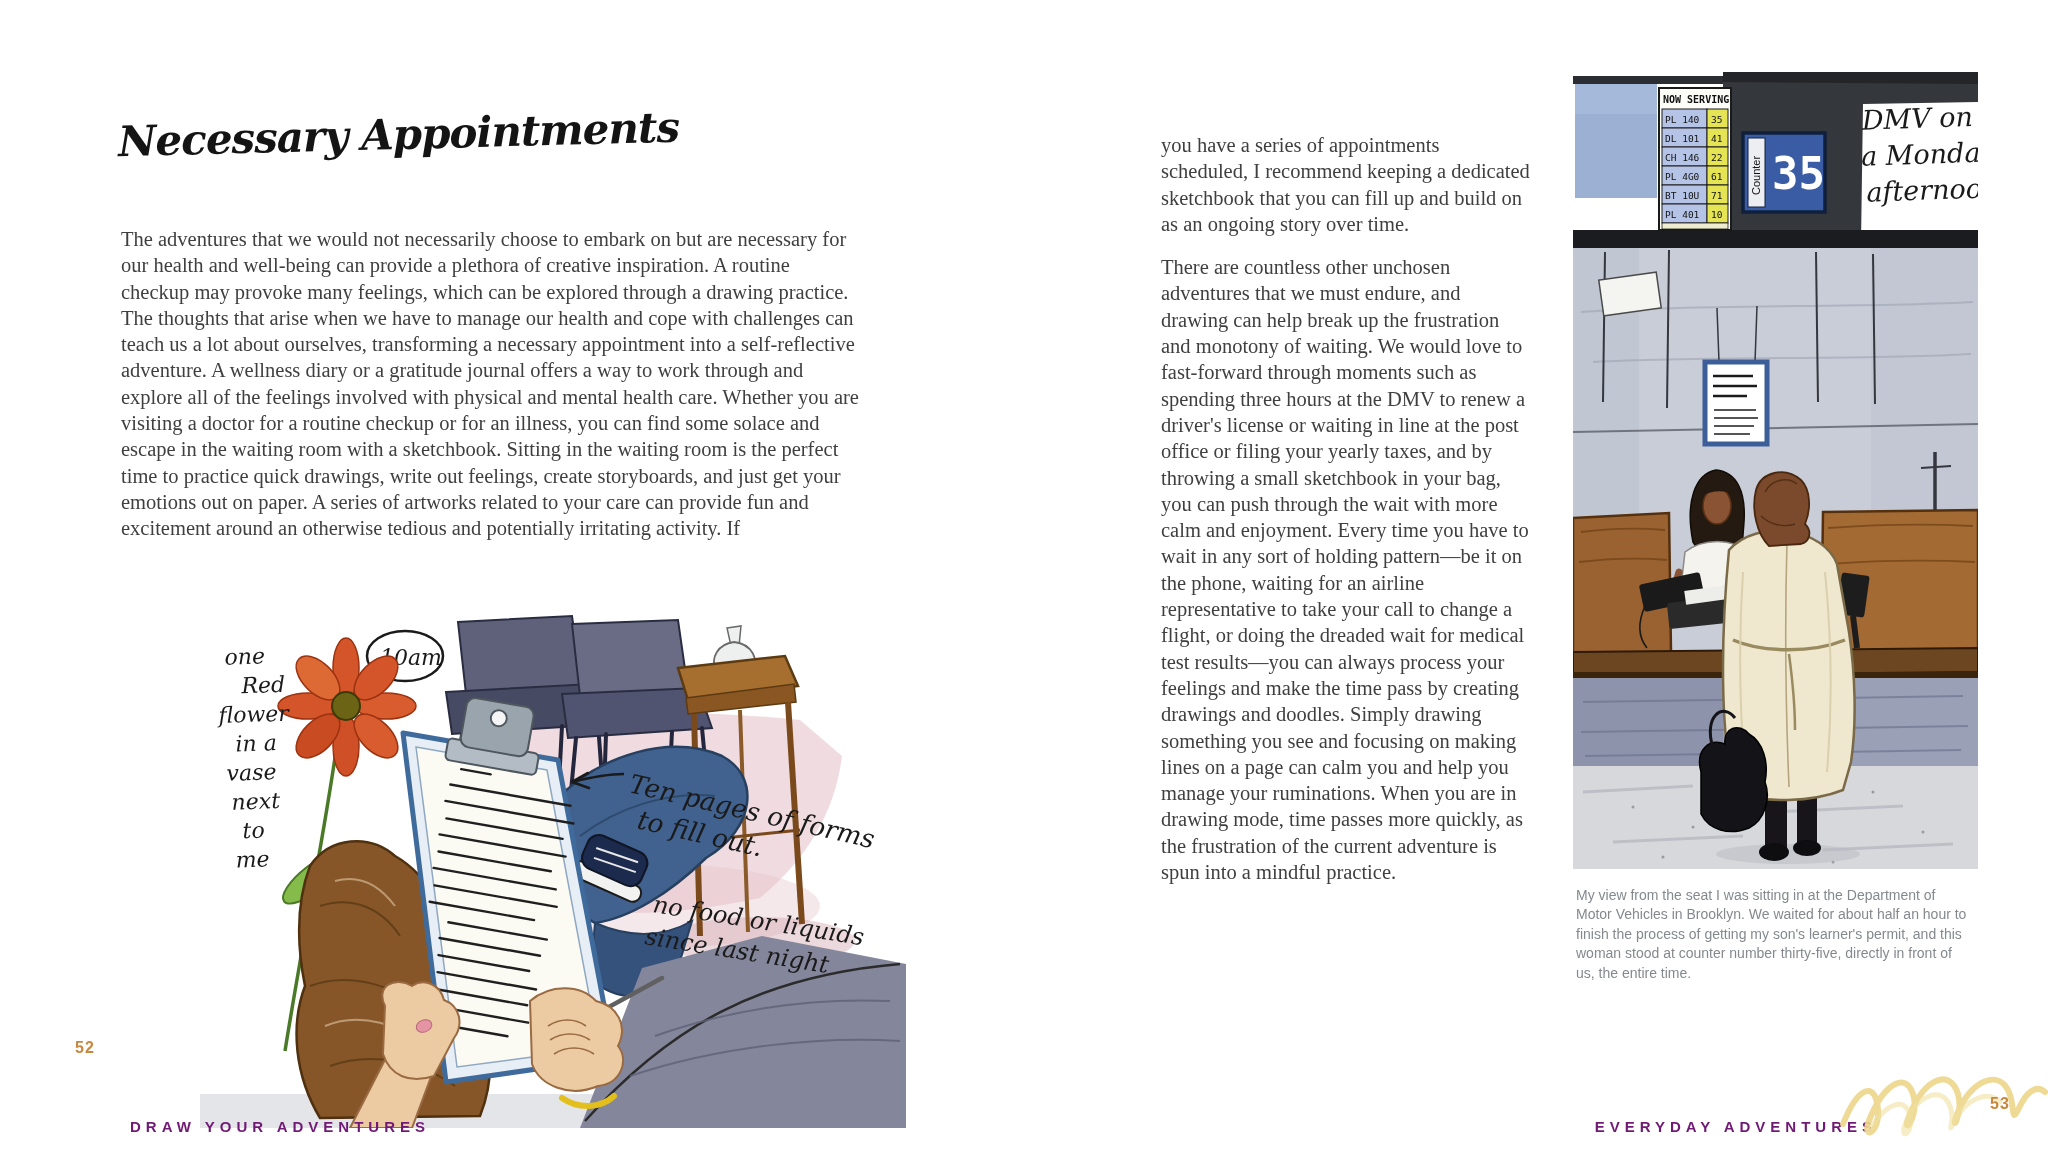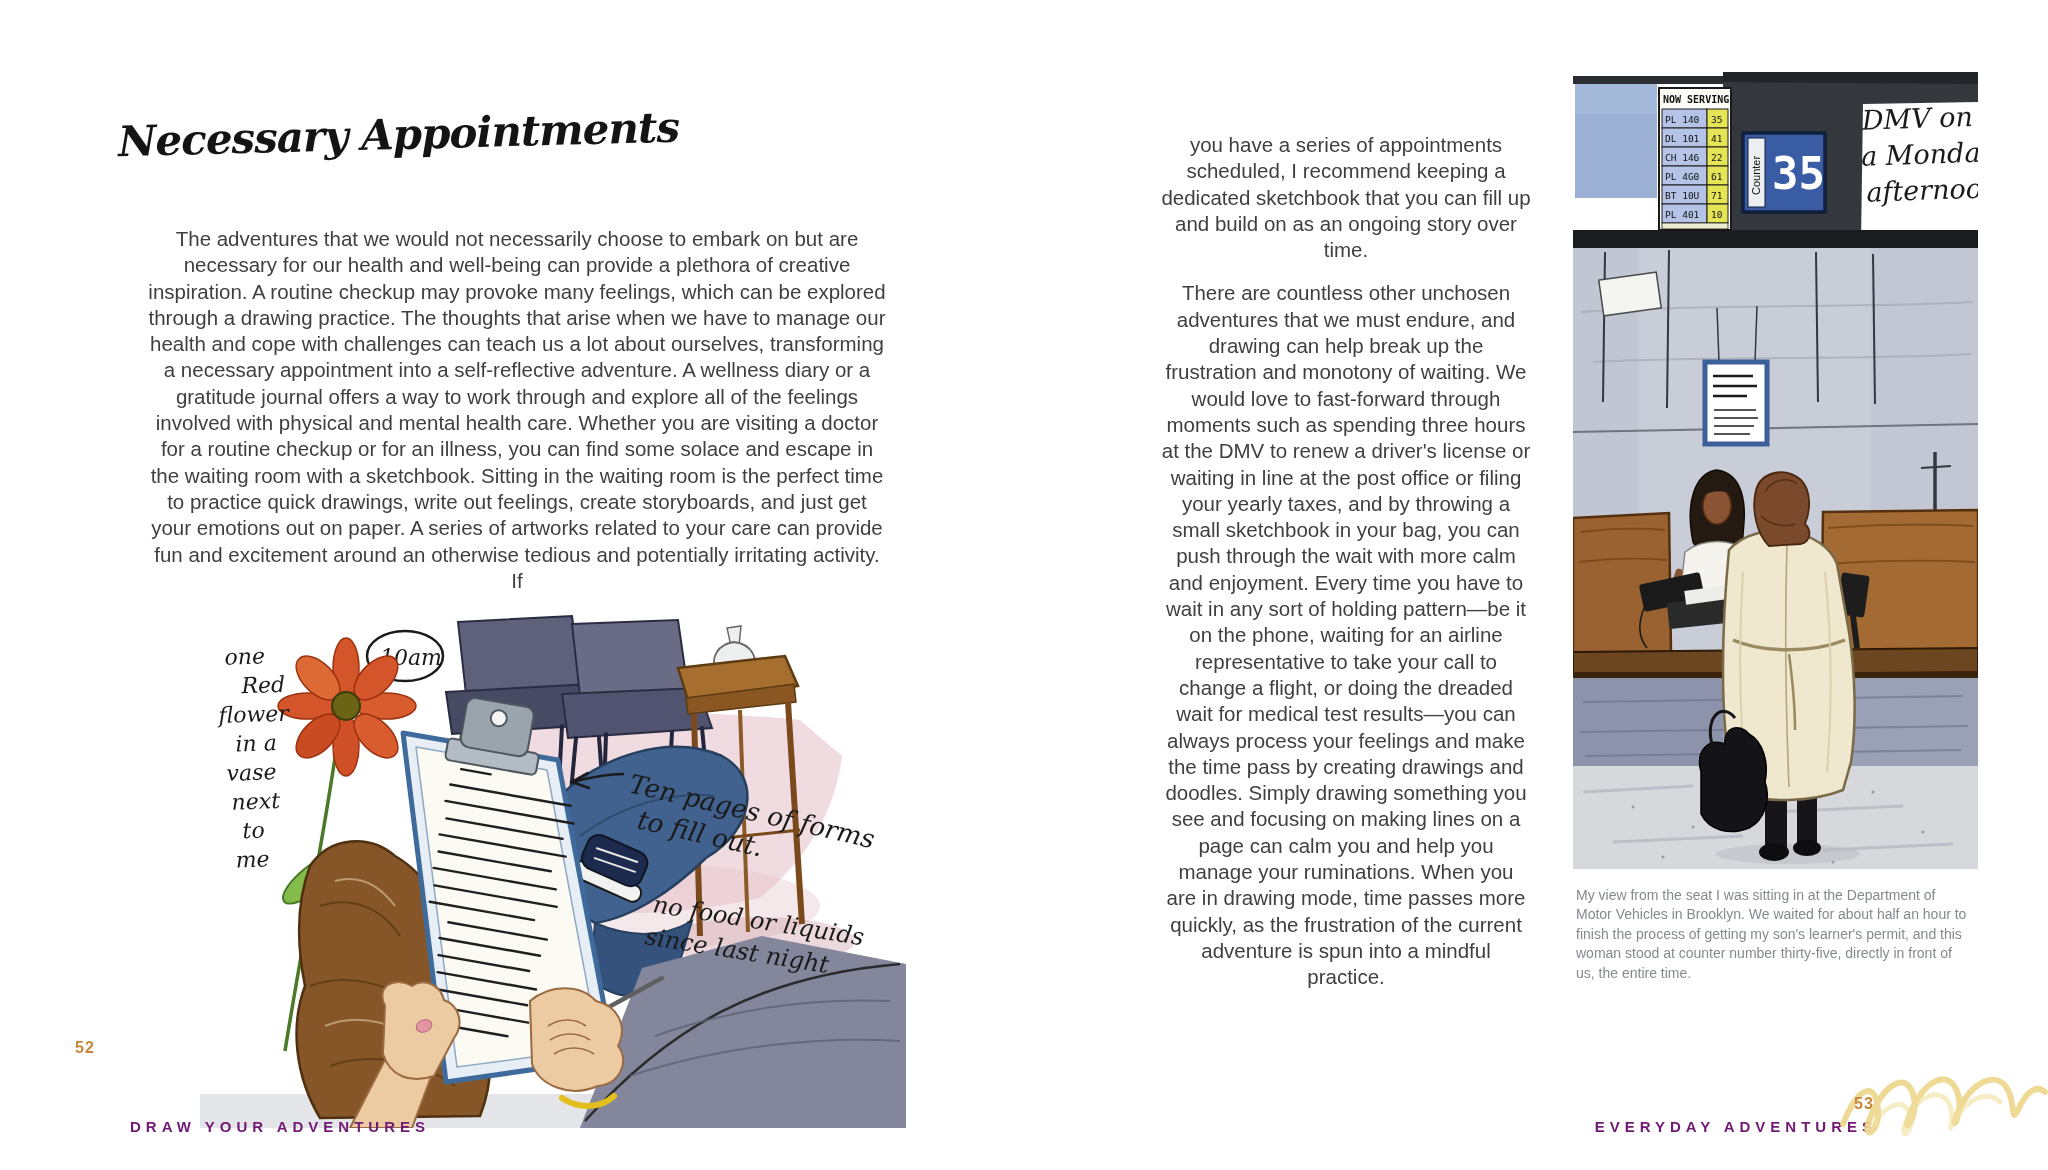"you have a series of" .body-text { font-family: Liberation Sans, sans-serif -> Liberation Serif, serif; text-align: center -> left }
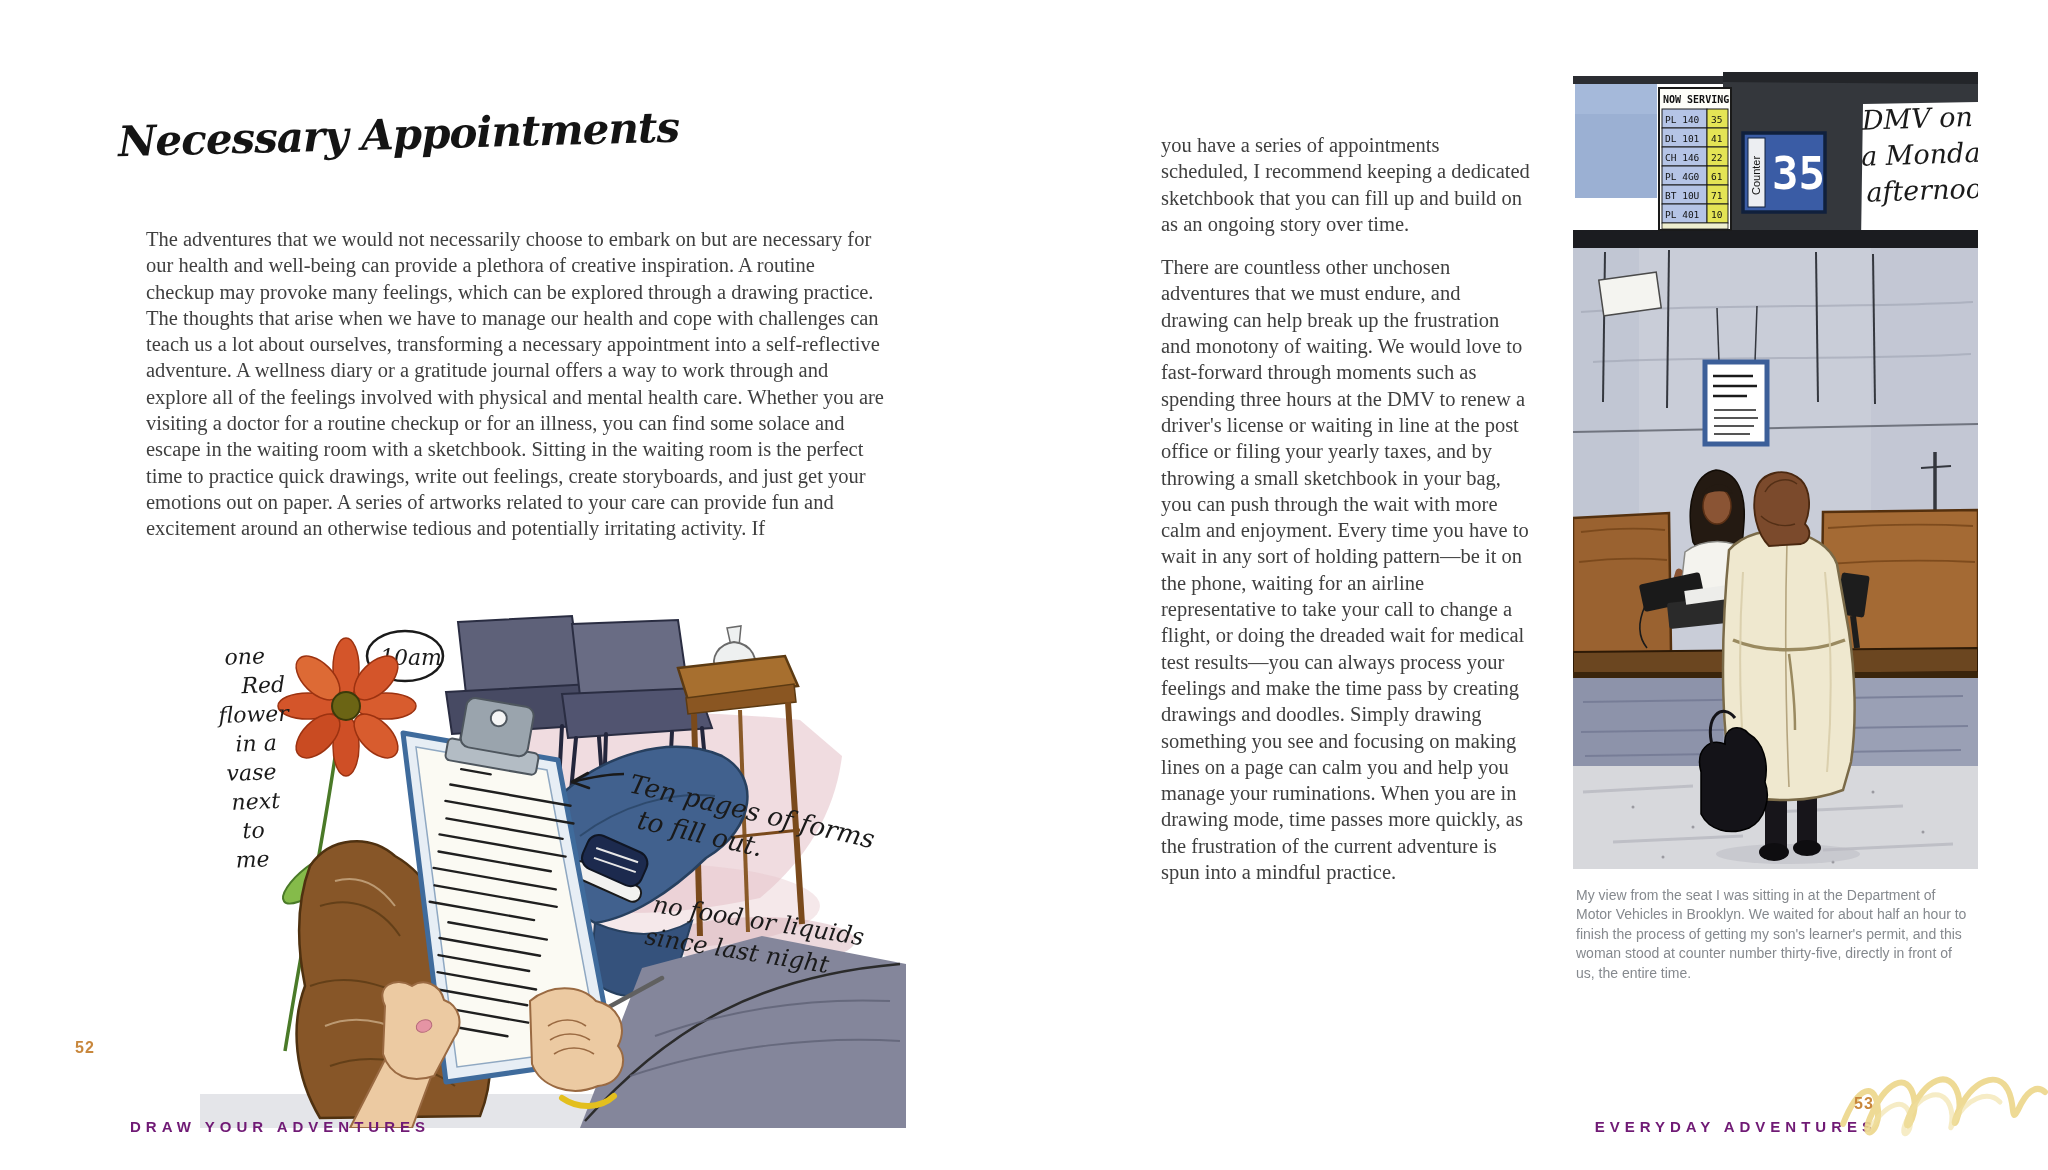"The adventures that we would" .body-left { margin-left: 25px -> none }
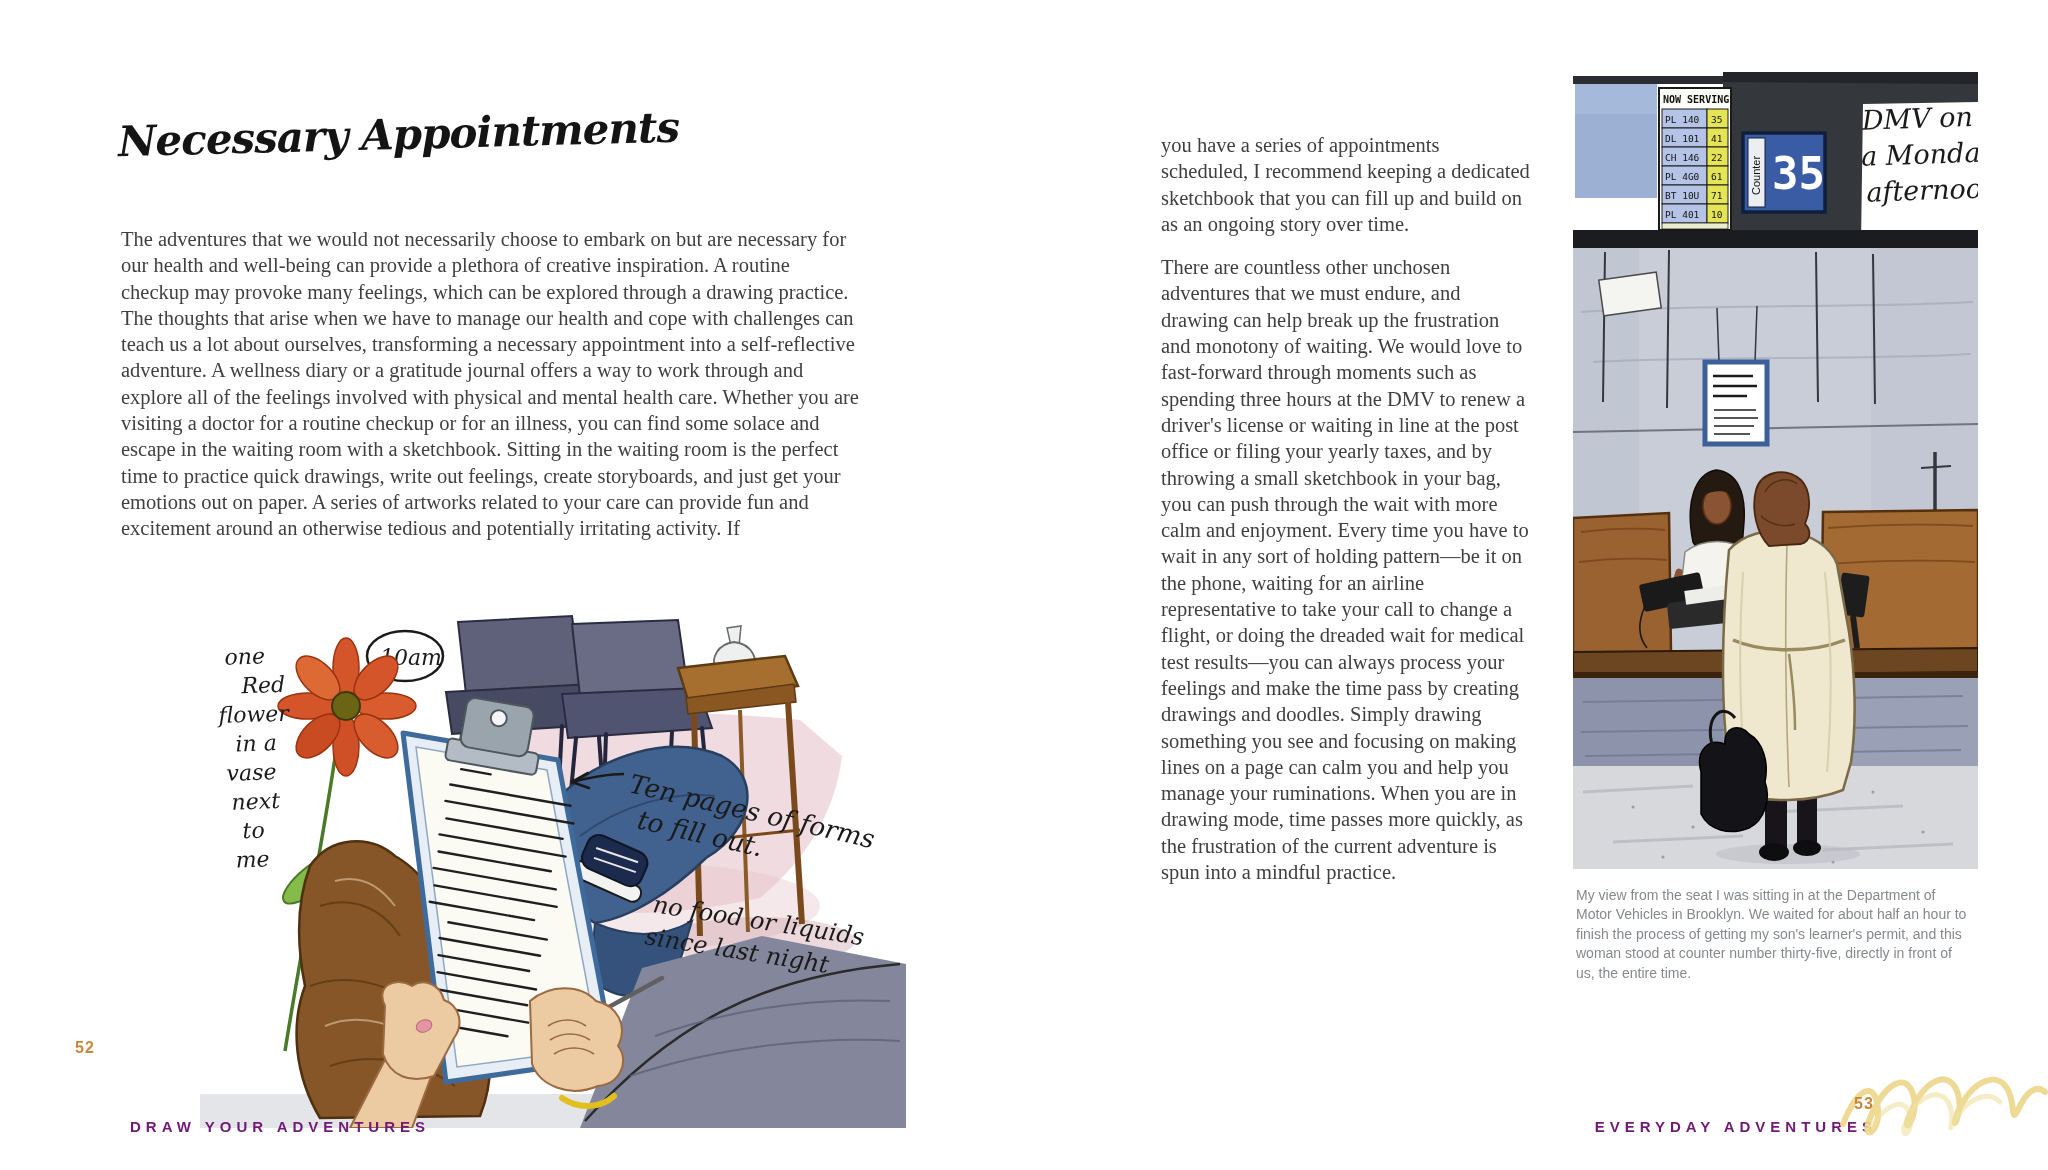"53" .fr-num { left: 1854px -> 1990px }
